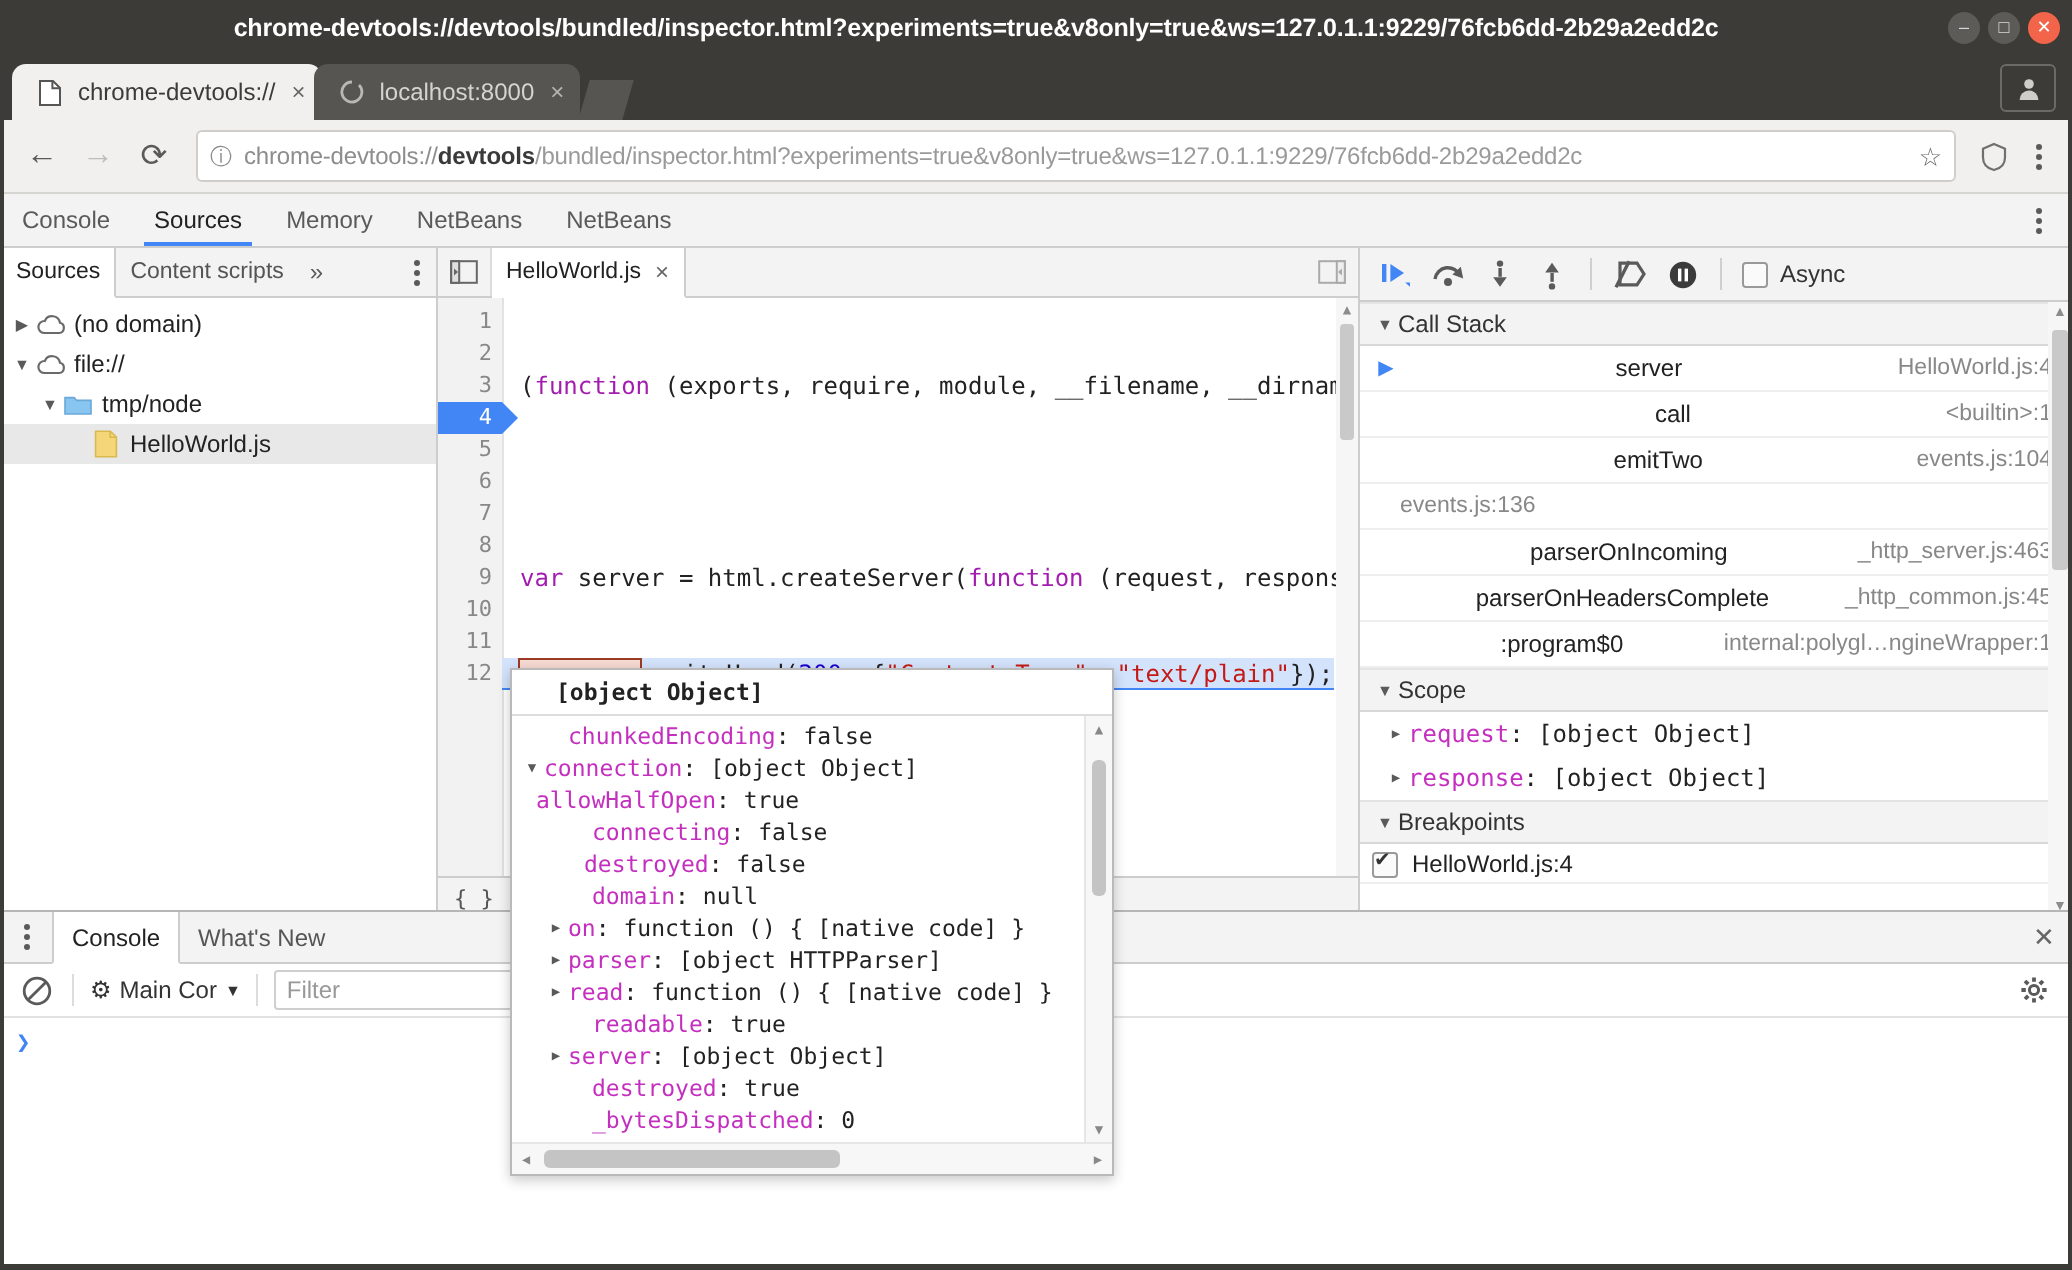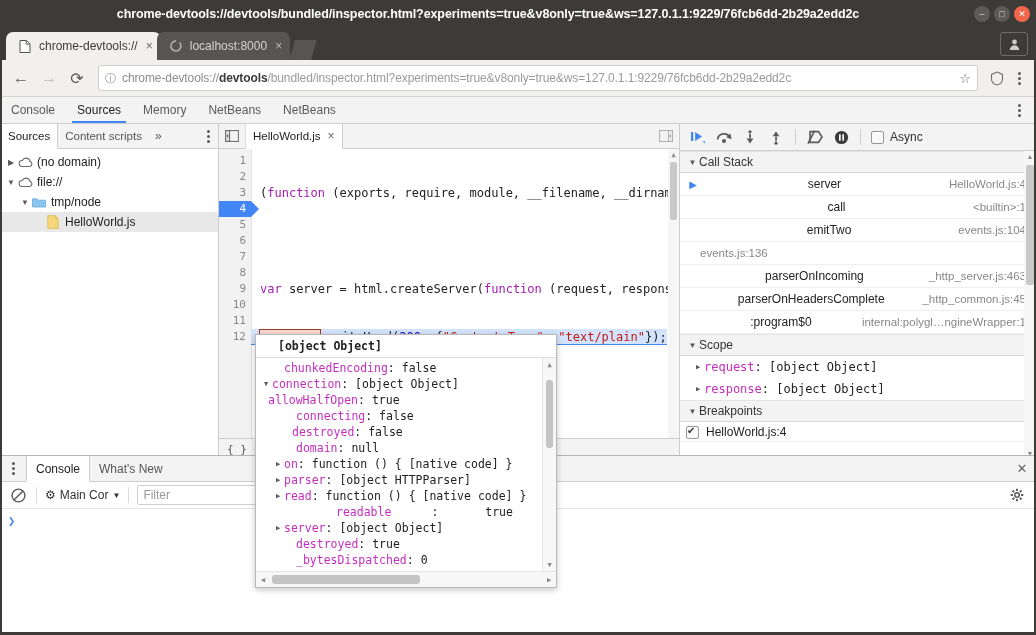"readable" div.pop-row { gap: 40px -> none }
